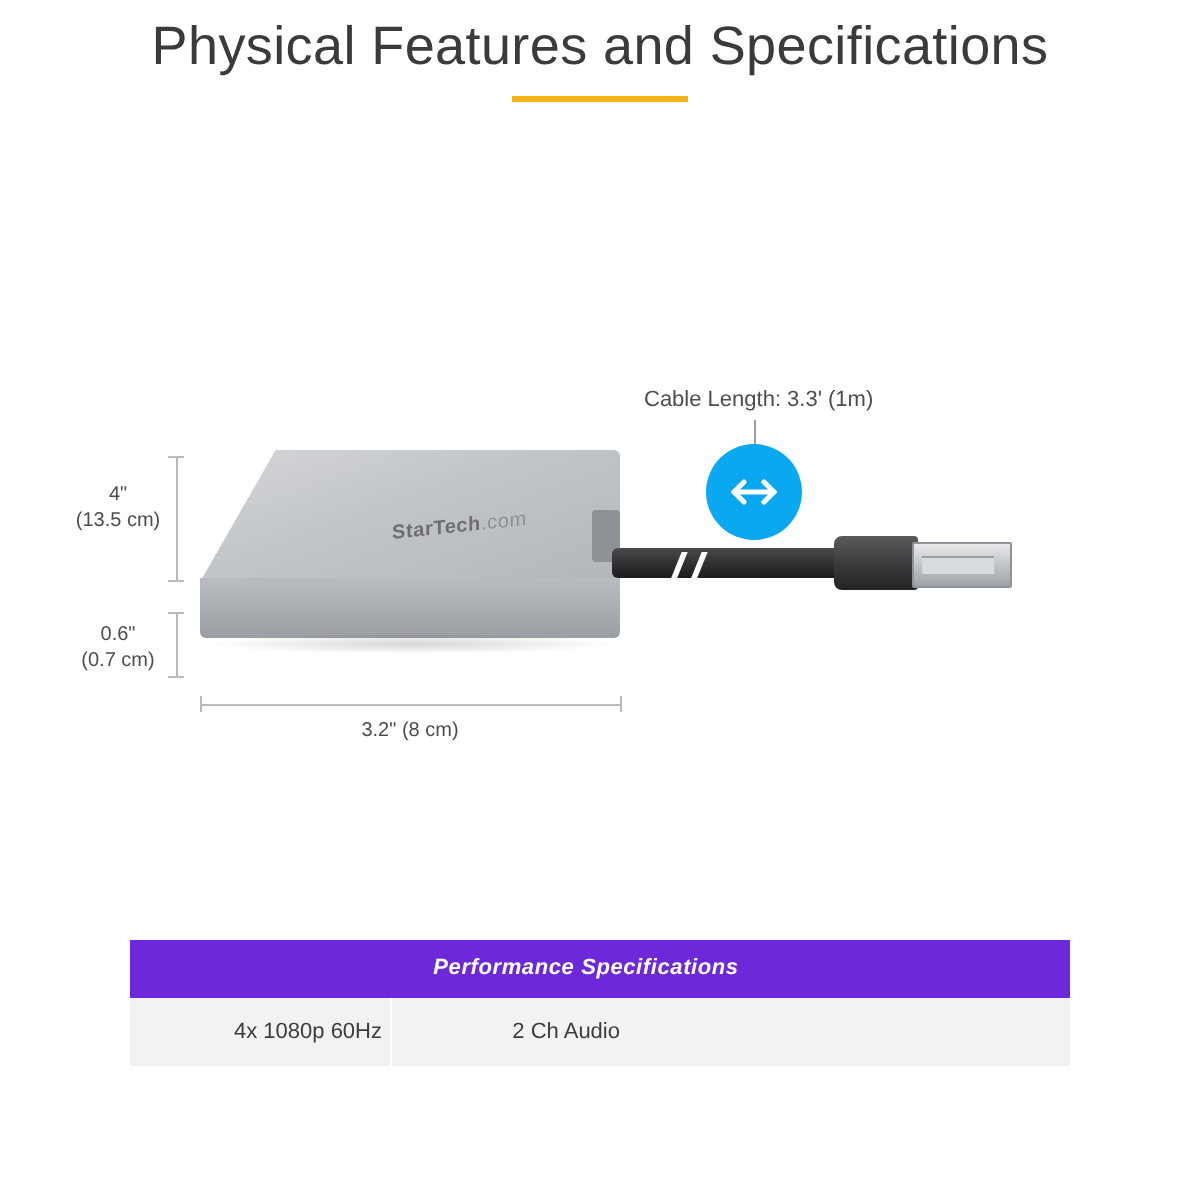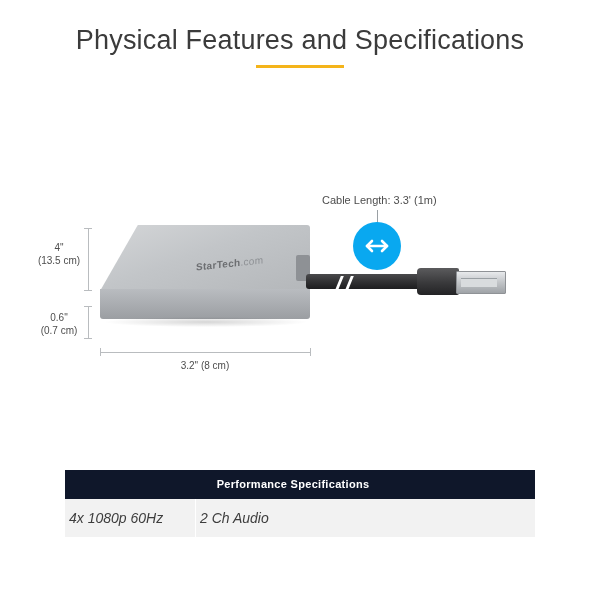"Physical Features and Specifications" .title-block { top: 26px -> 9px }
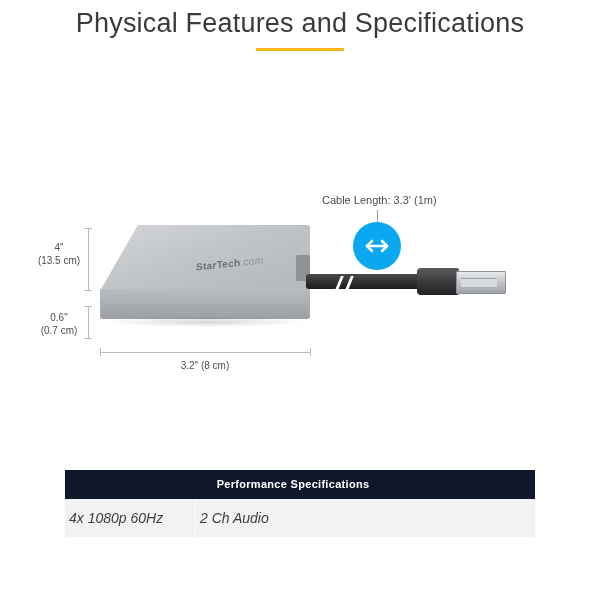"Performance Specifications" .spec-header { background: #0f172a -> #6d28d9; font-style: none -> italic }
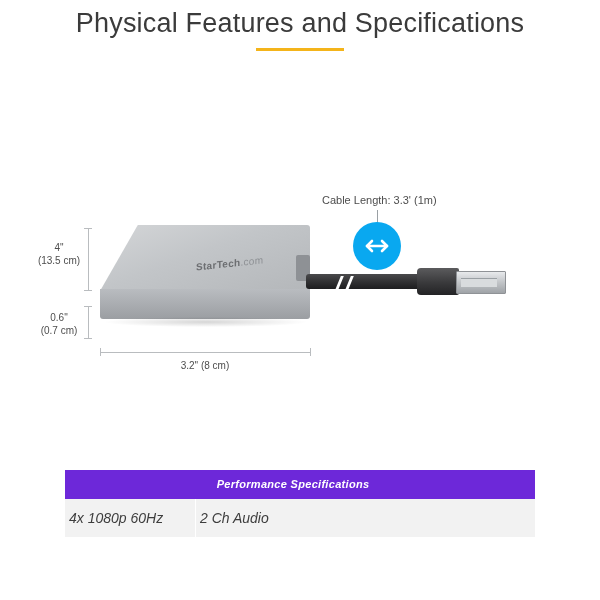"4x 1080p 60Hz" .spec-cell { font-size: 14px -> 11px; font-style: italic -> none; text-align: left -> right }
